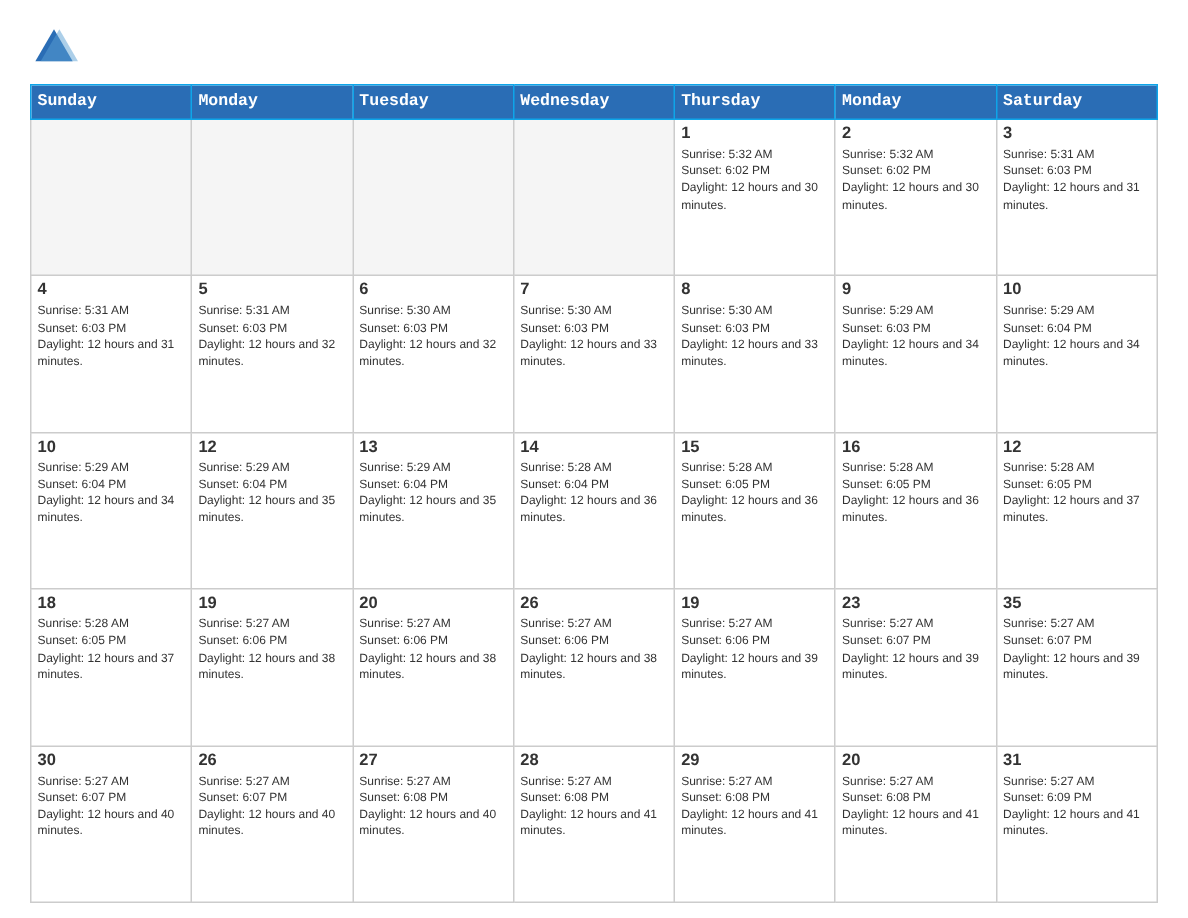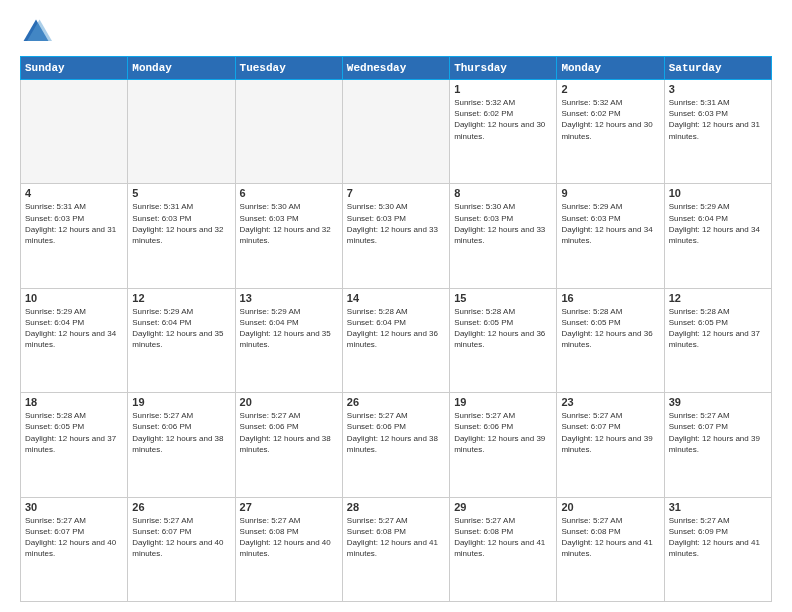"39" span.day-number { text: 39 -> 35 }
